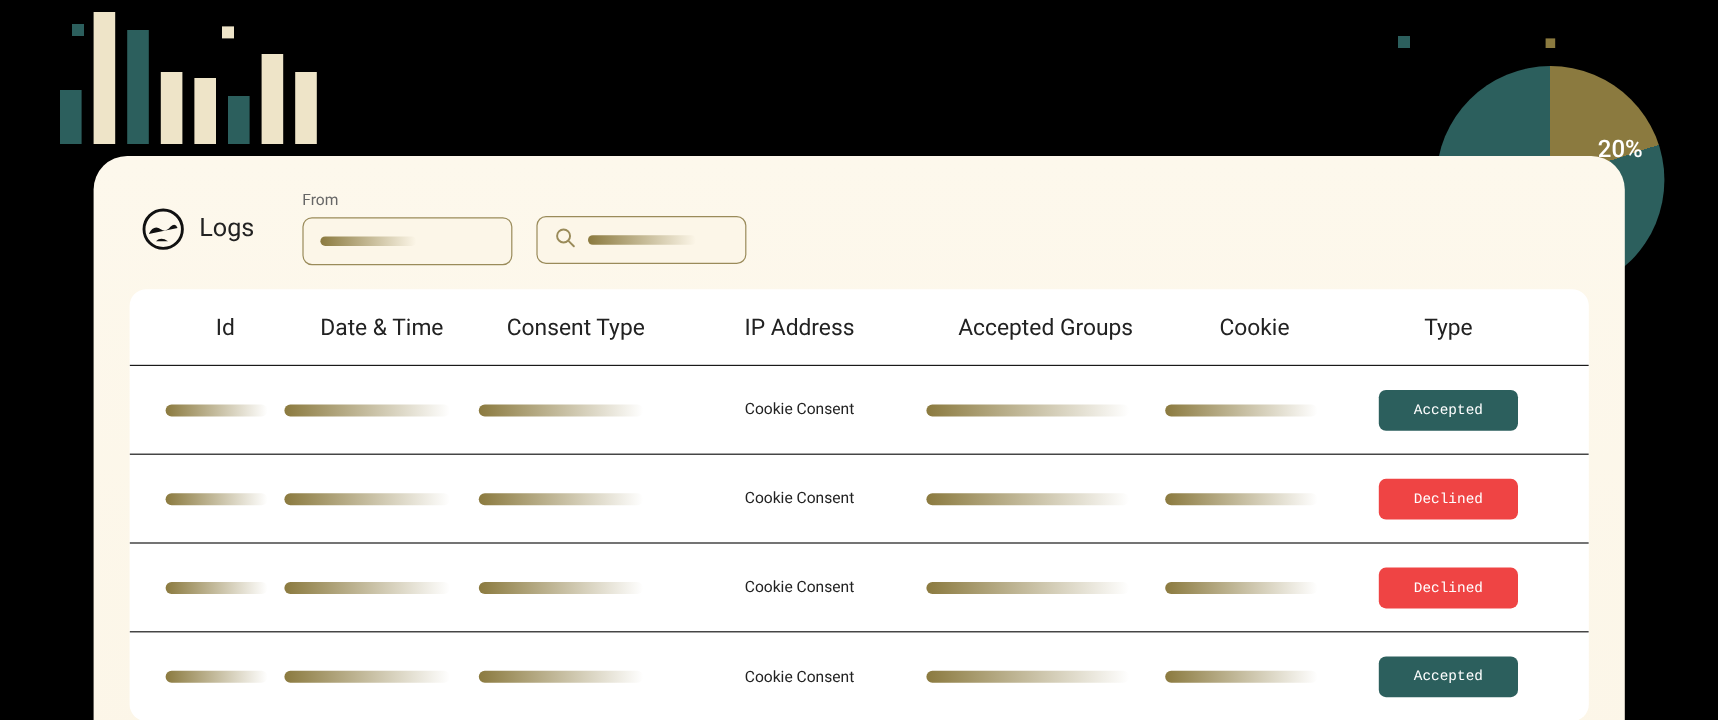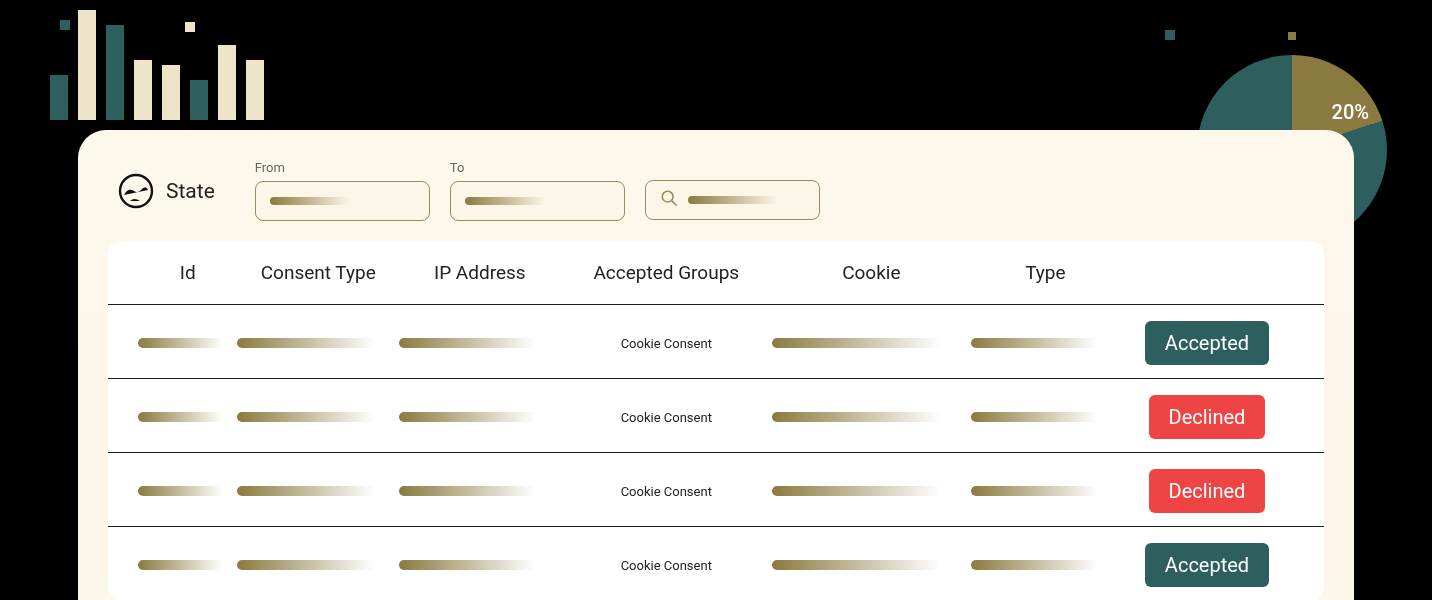"20%" .pie-label { margin-top: none -> 12px }
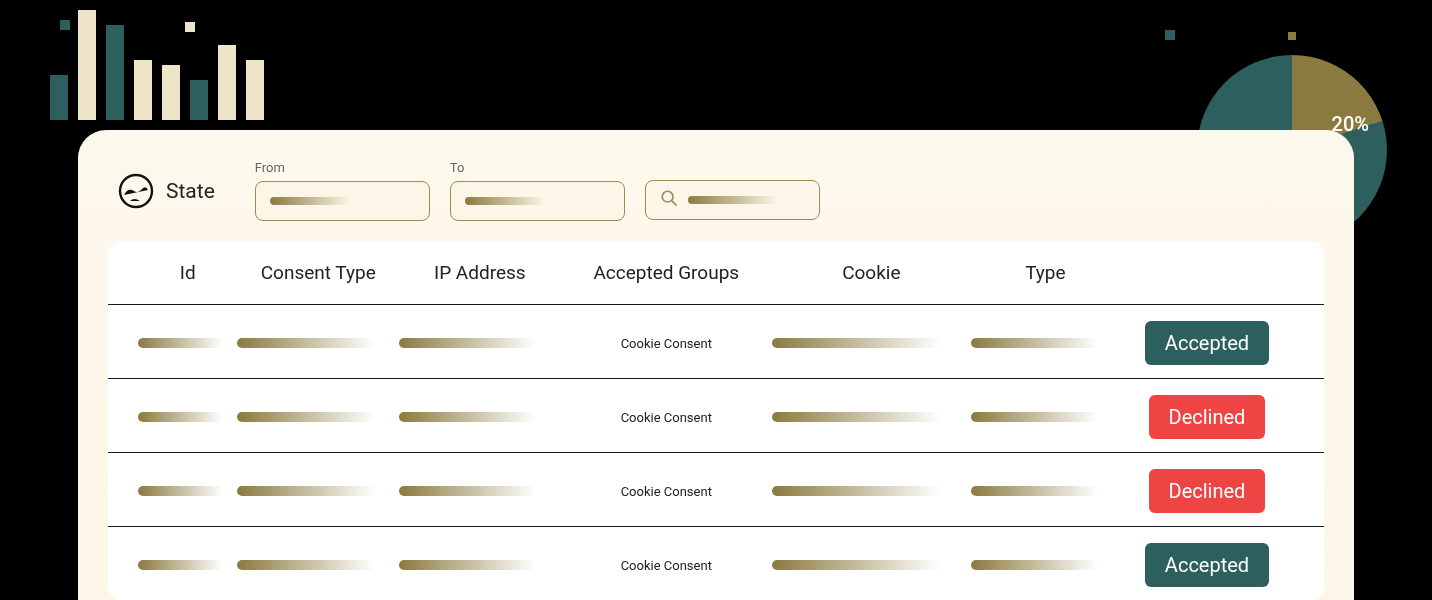"To" div.field-group { html: <div> <span>To</span> <div> <span></span> </div> </div> -> none }
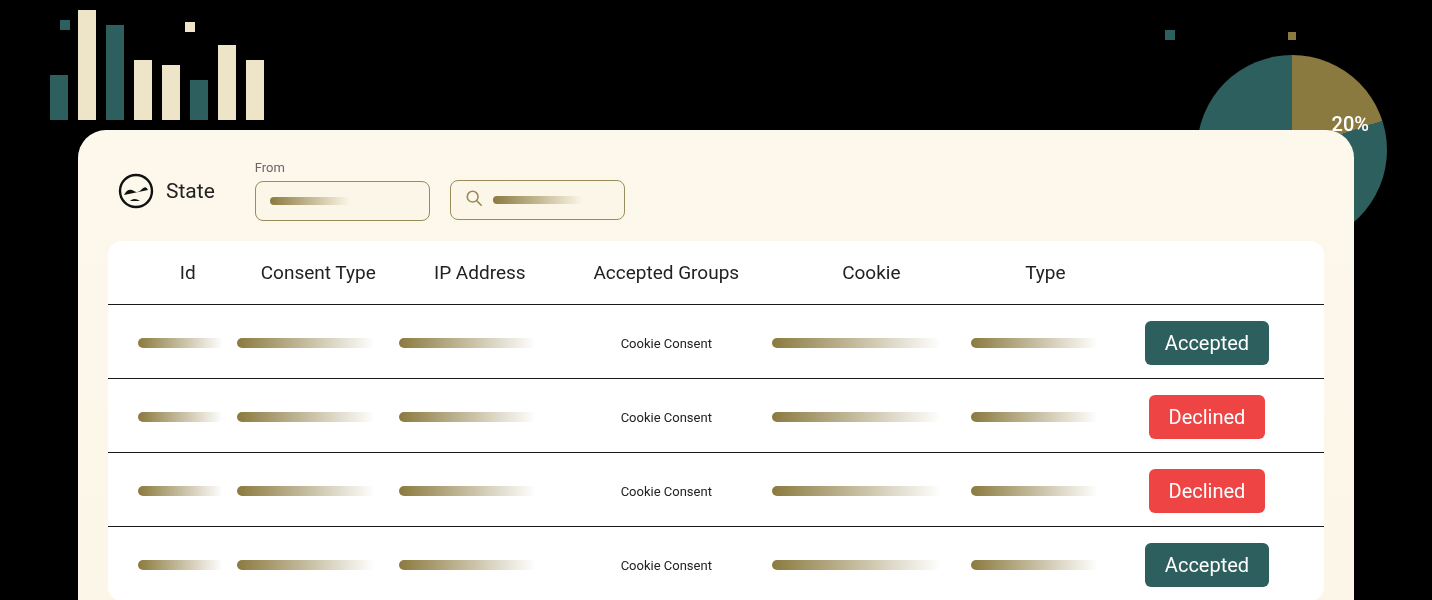"State" span.logs-title { text: State -> Logs }
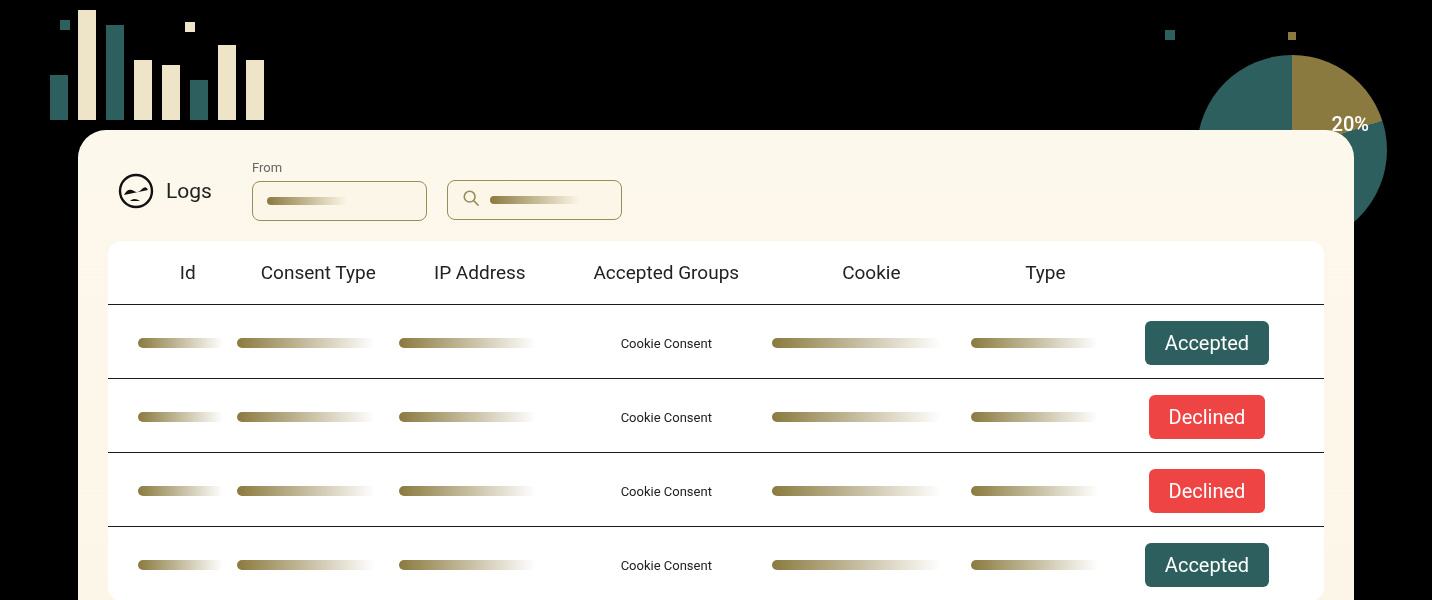"Date & Time" div { html: none -> <div>Date &amp; Time</div> }
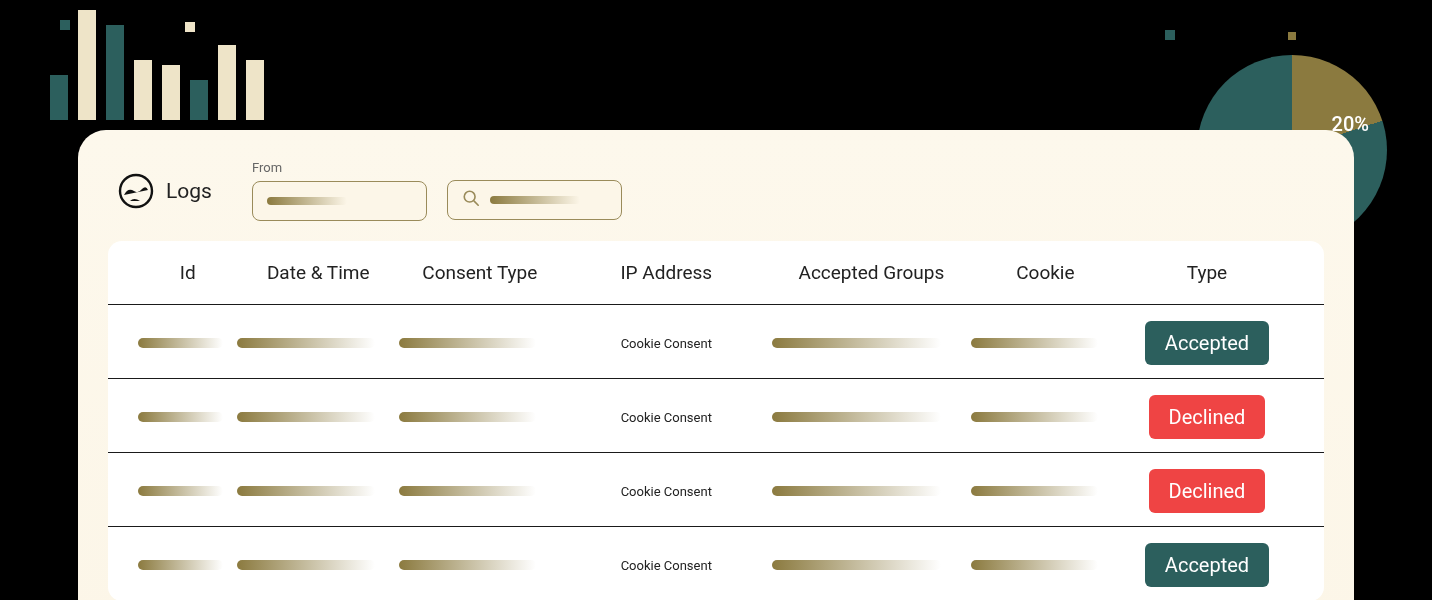"Accepted" .badge { font-family: none -> Liberation Mono, monospace; font-size: 20px -> 12px }
